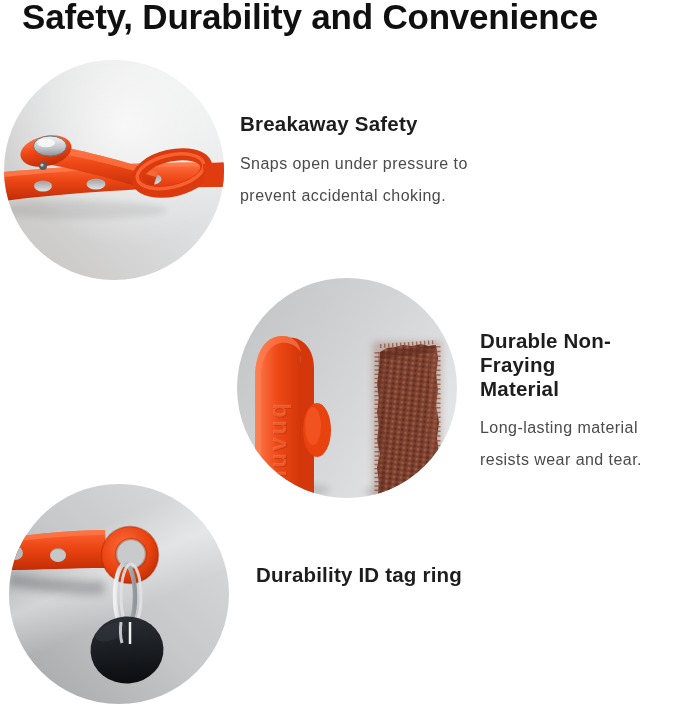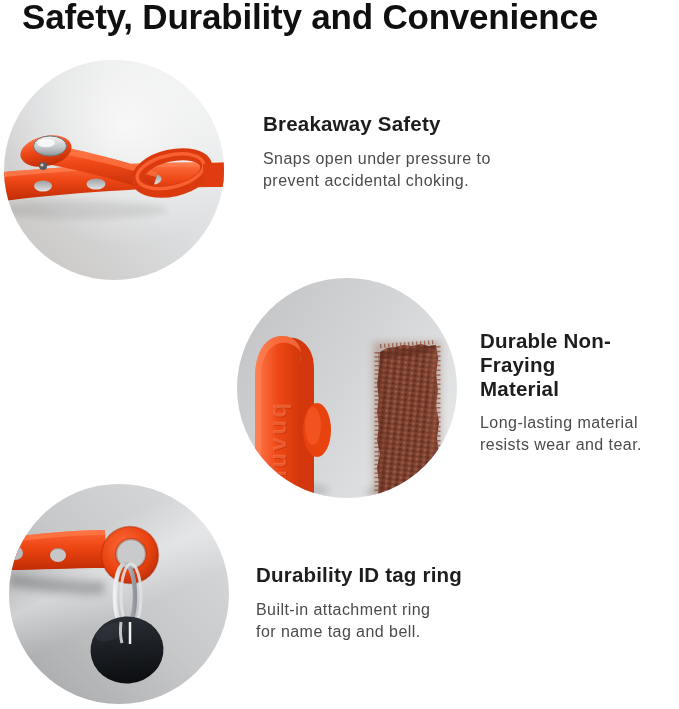"Breakaway Safety" .ft1 { left: 263px -> 240px }
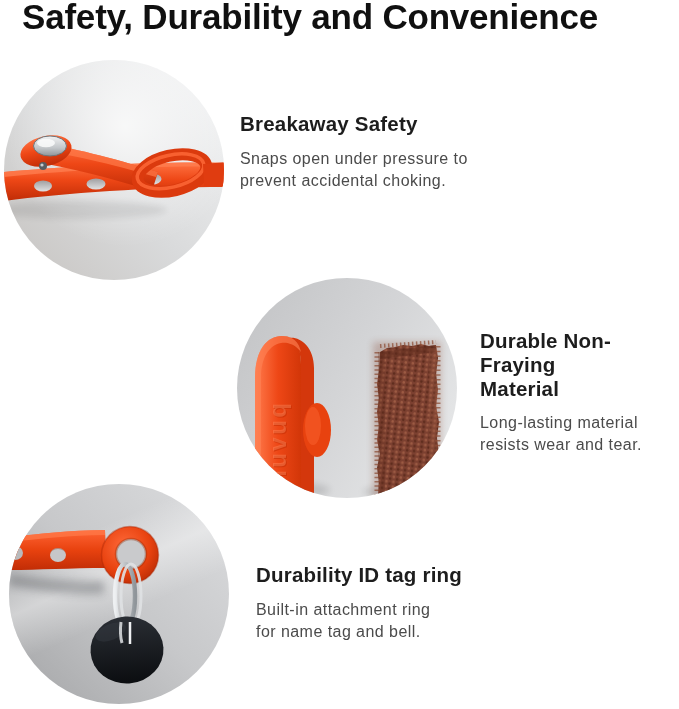"Snaps open under pressure to" .feature-text p { line-height: 22px -> 32px }
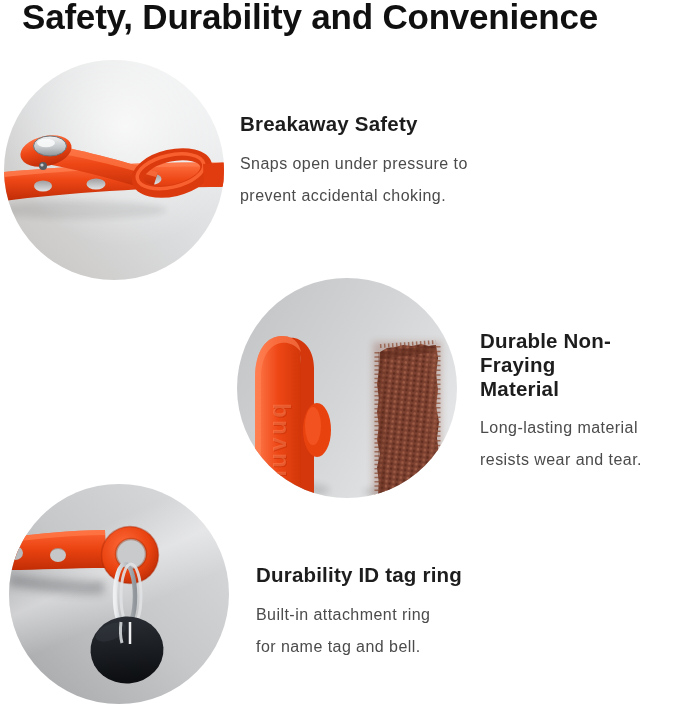"Built-in attachment ring" p { html: <p>Built-in attachment ring for name tag and bell.</p> -> none }
